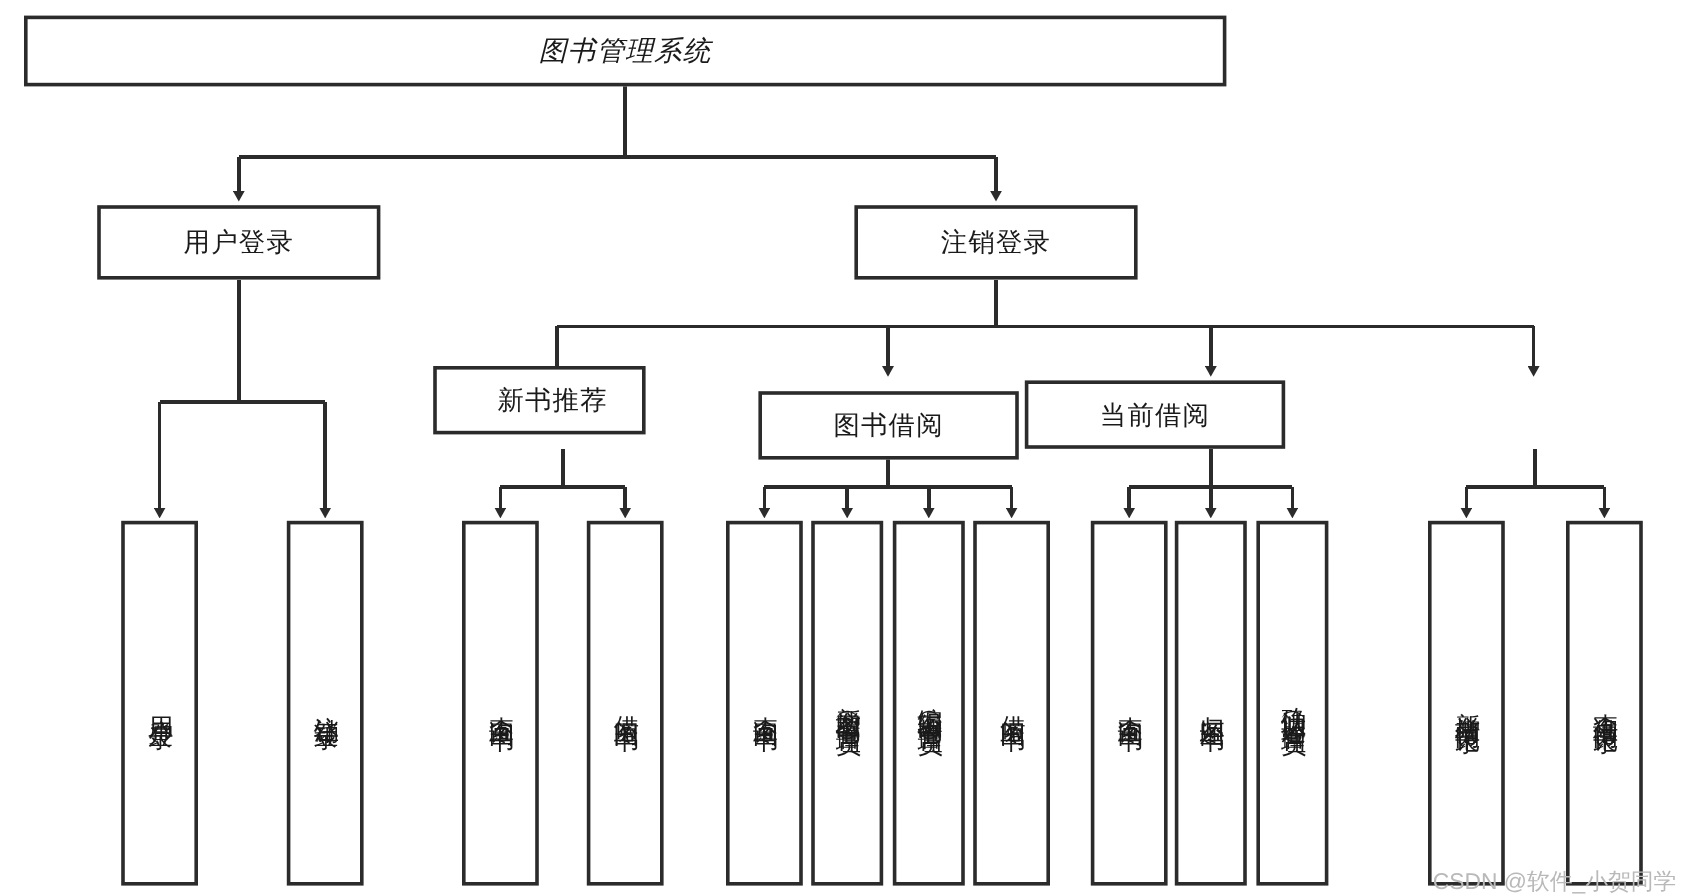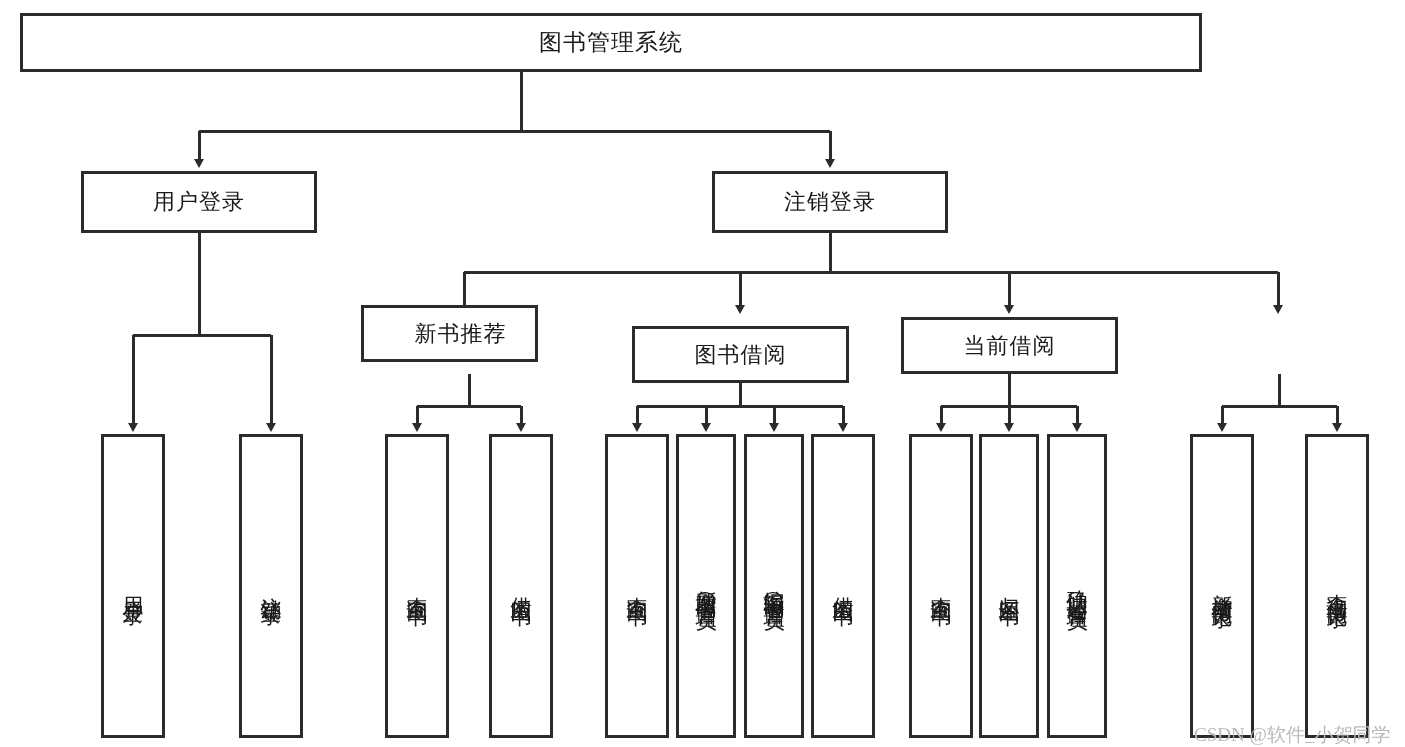"图书管理系统" div.node { font-style: none -> italic; width: 1182px -> 1002px }
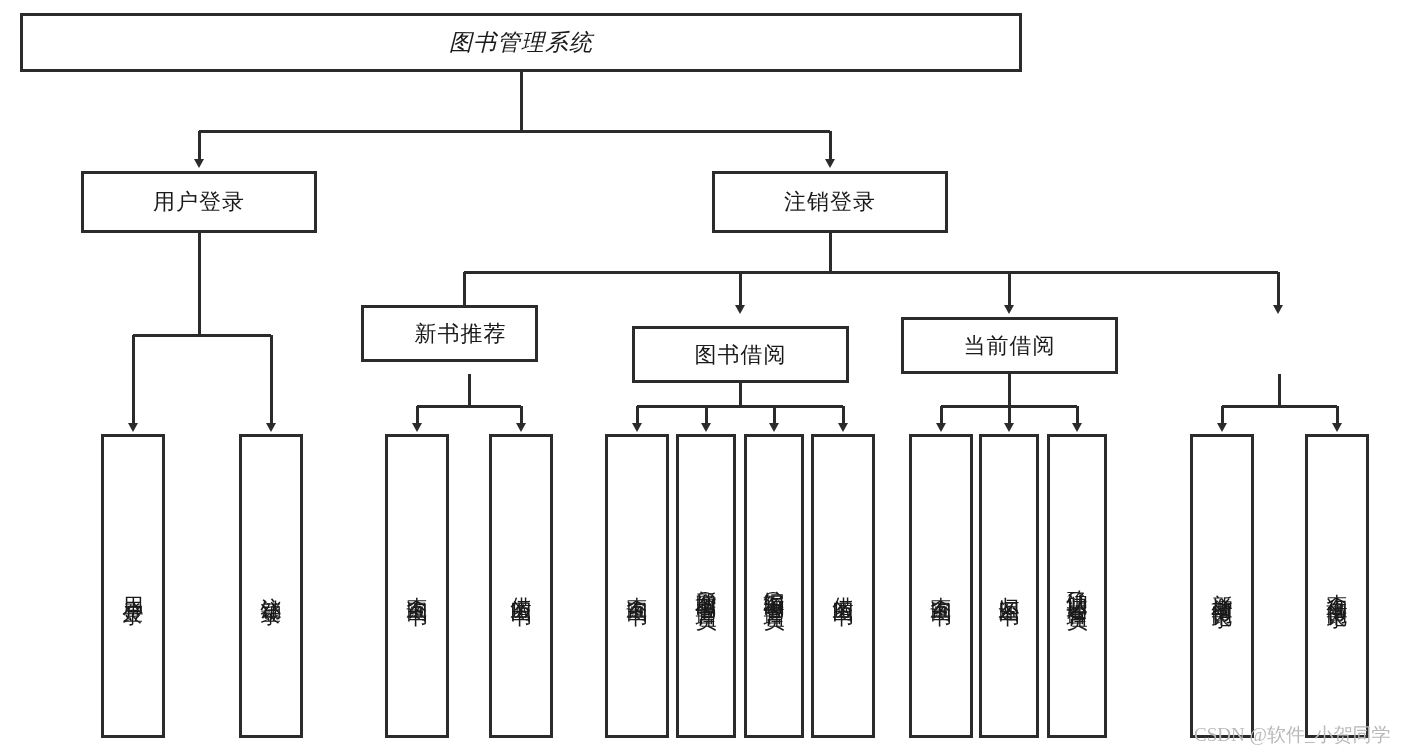"当前借阅" div.node { left: 901px -> 854px }
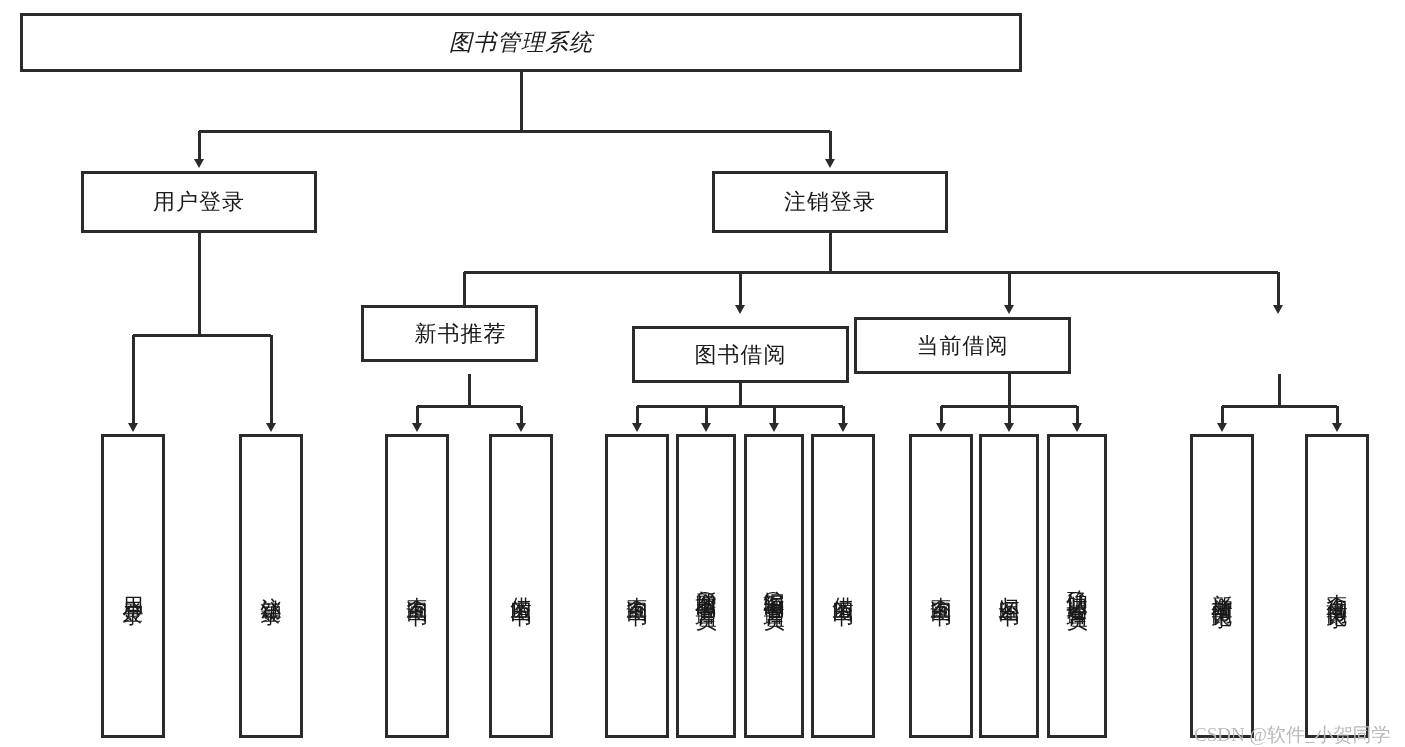"CSDN @软件_小贺同学" div.watermark { font-family: Liberation Serif, serif -> none }
